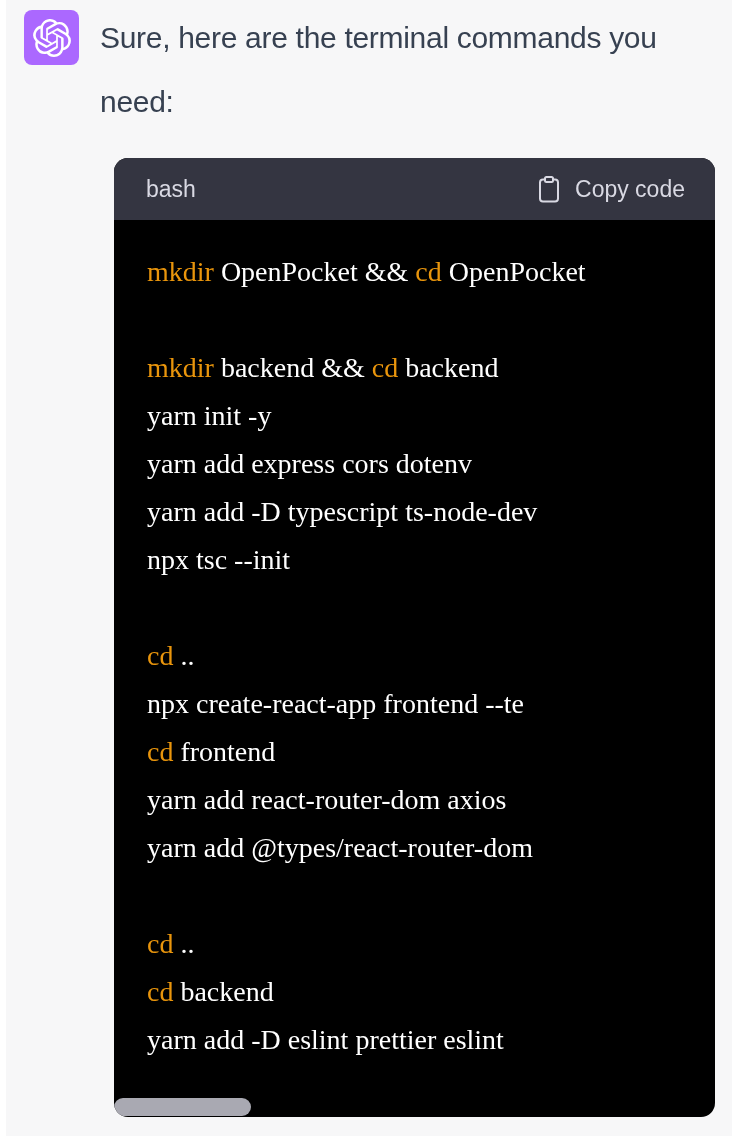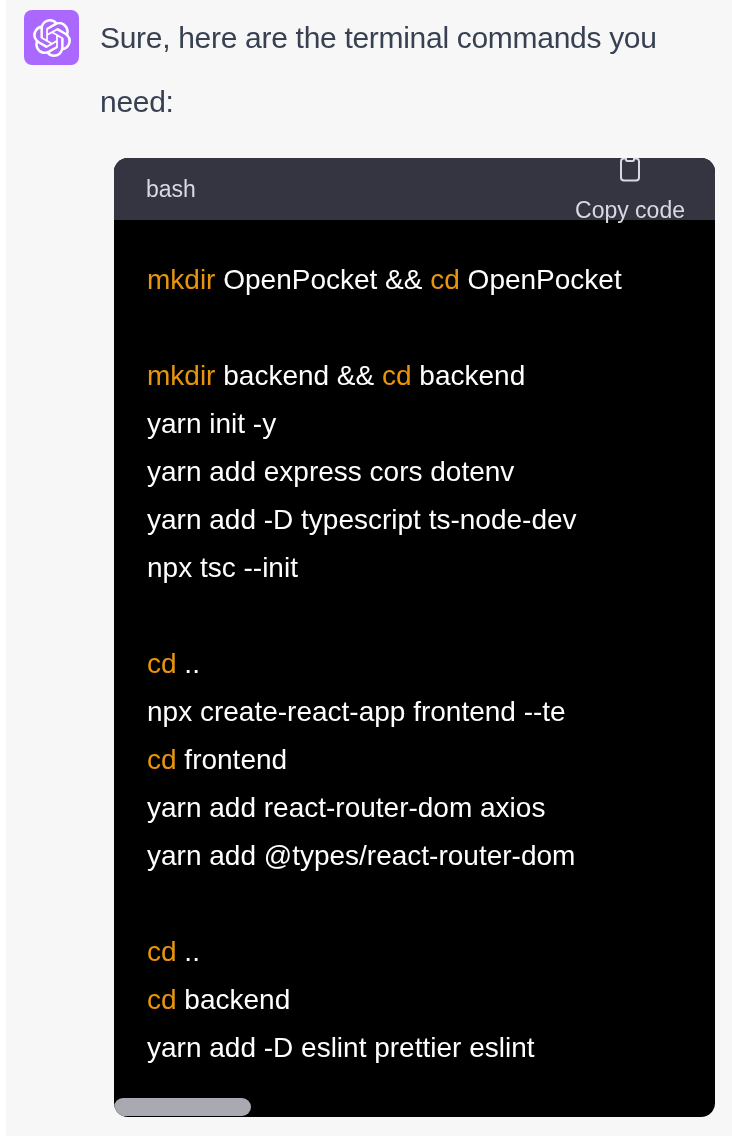"Copy code" .copy-btn { flex-direction: column -> none }
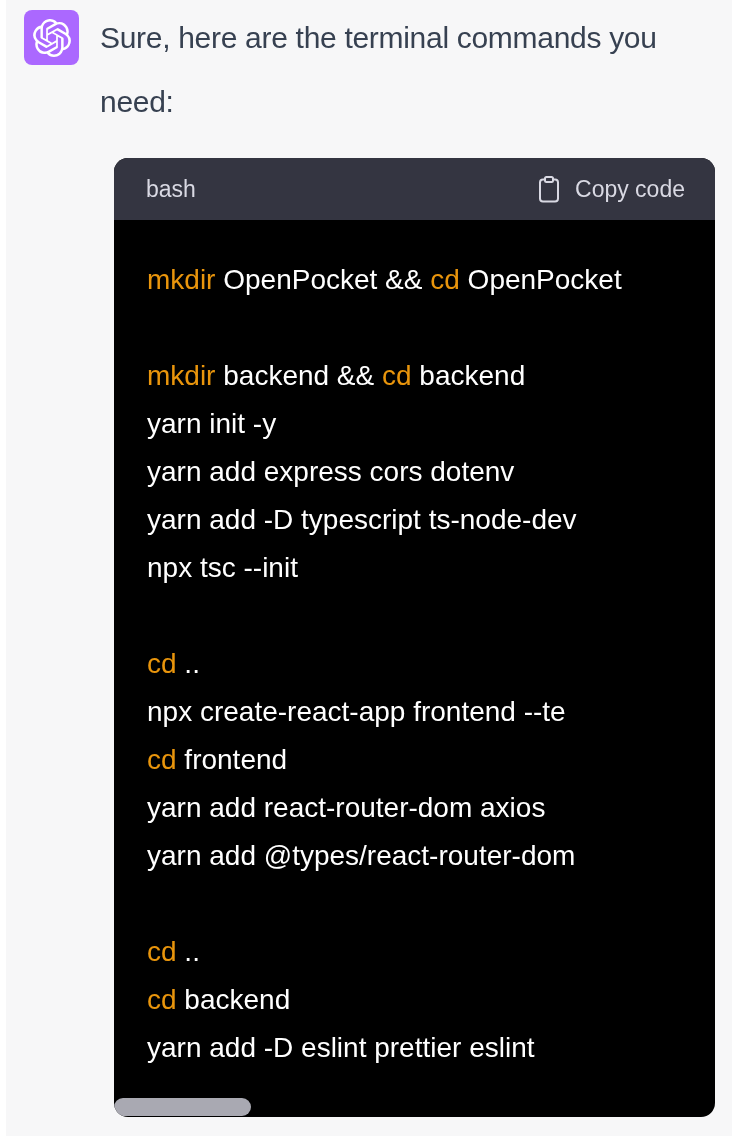"mkdir OpenPocket && cd OpenPocket" .code-body { font-family: Liberation Sans, sans-serif -> Liberation Serif, serif; padding: 36px 0 0 33px -> 28px 0 0 33px }
